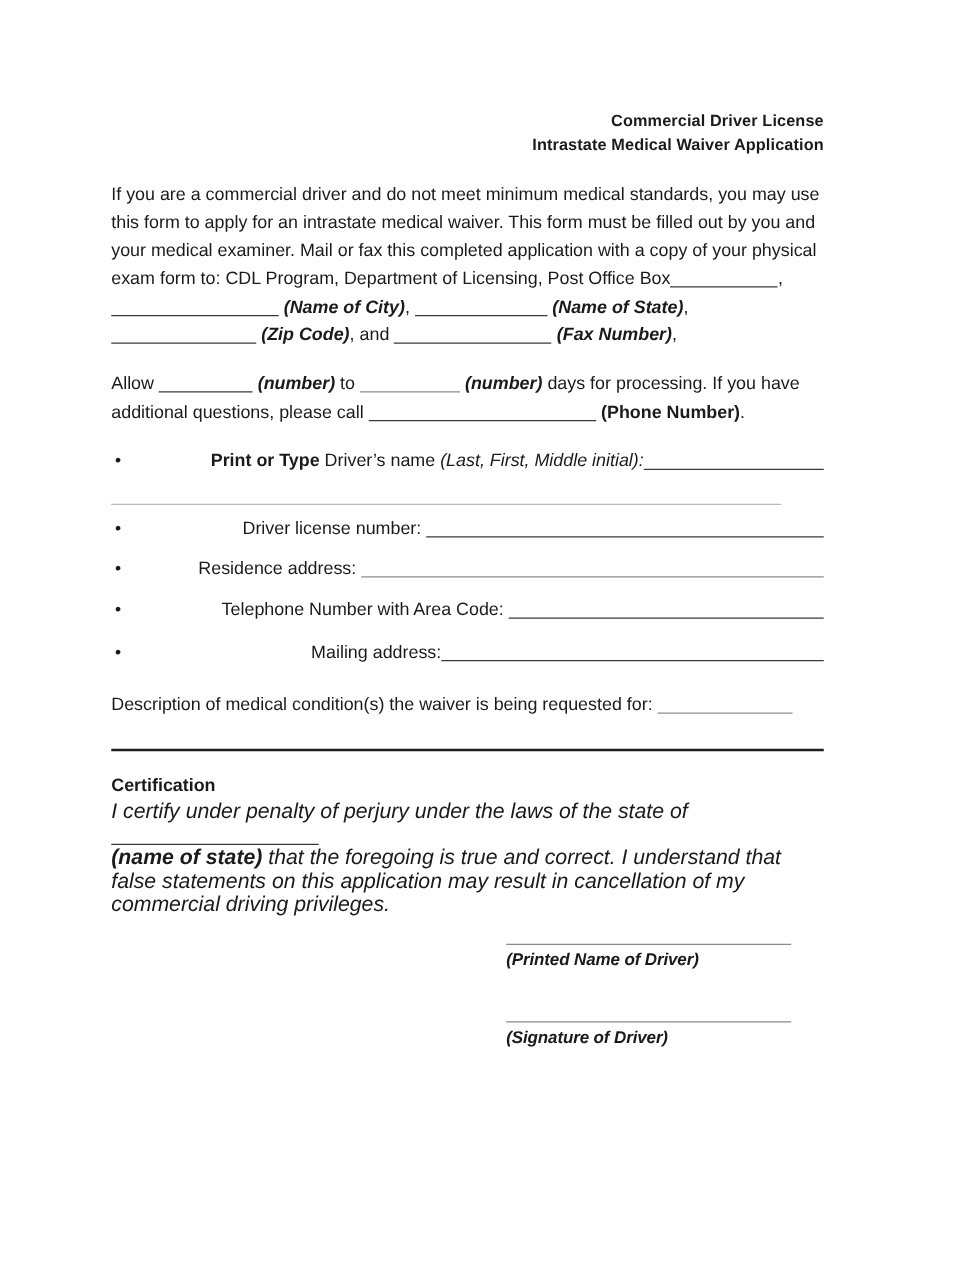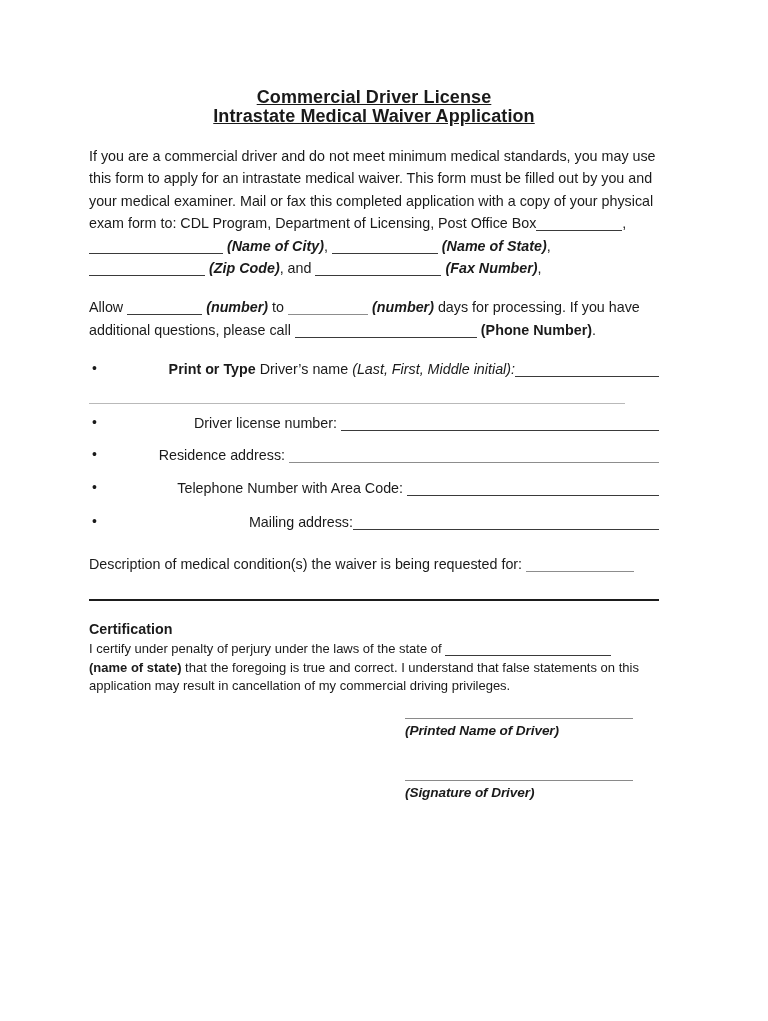"Commercial Driver License" .title-block { font-size: 18px -> 13px; text-align: center -> right; text-decoration: underline -> none }
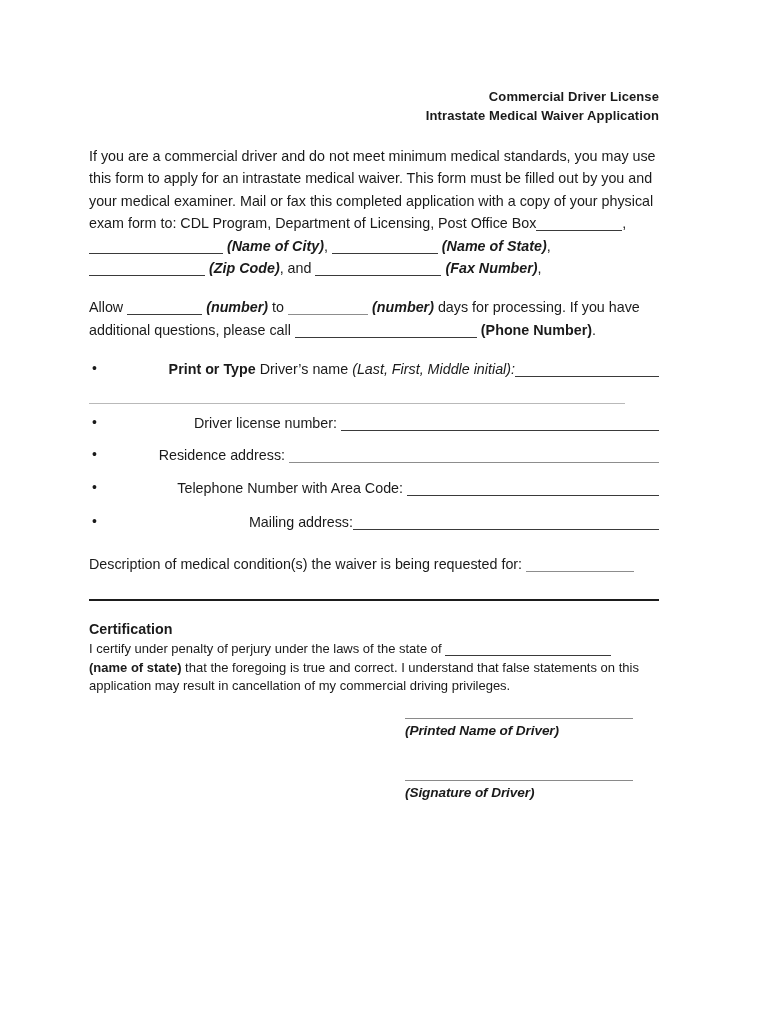"I certify under penalty of" .cert-body { font-size: 13px -> 17px; font-style: none -> italic }
